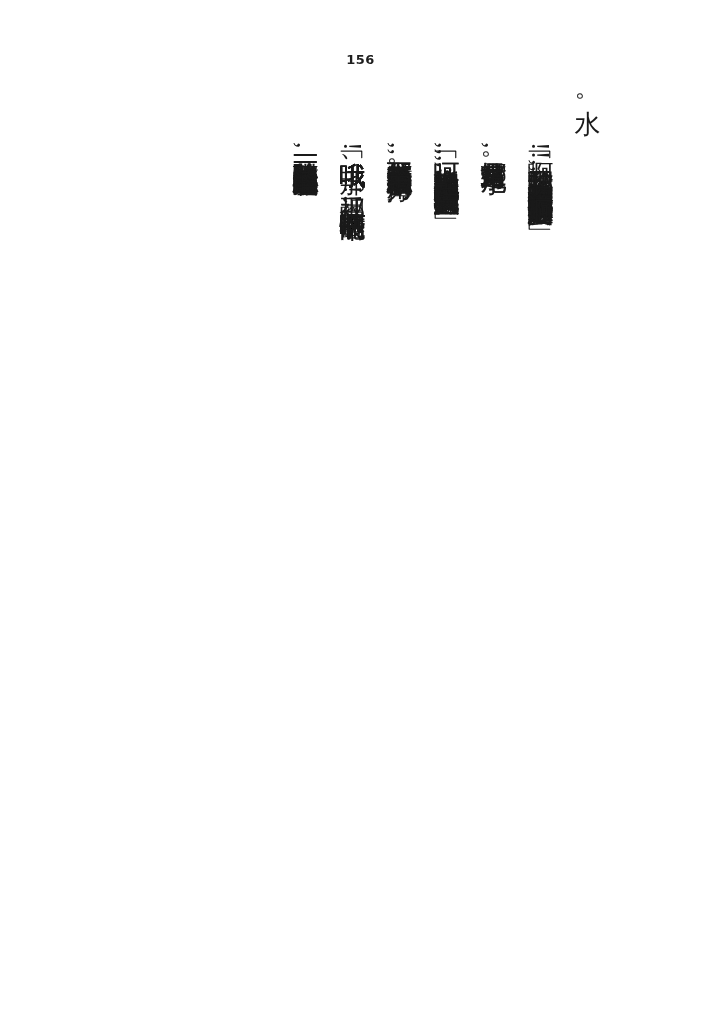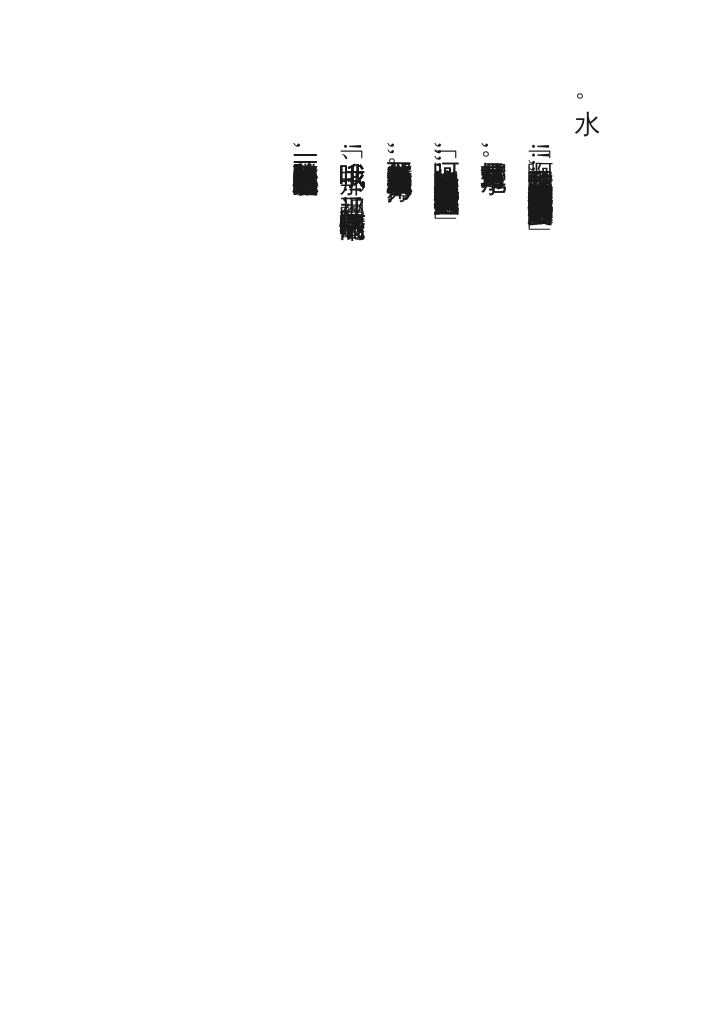"156" div.page-number { html: none -> <div>156</div> }
